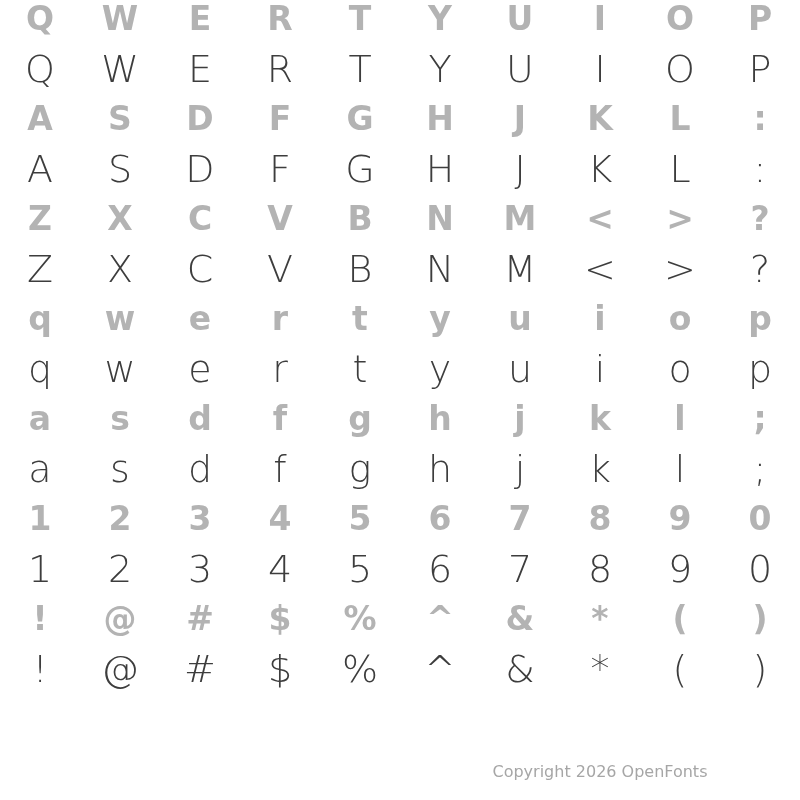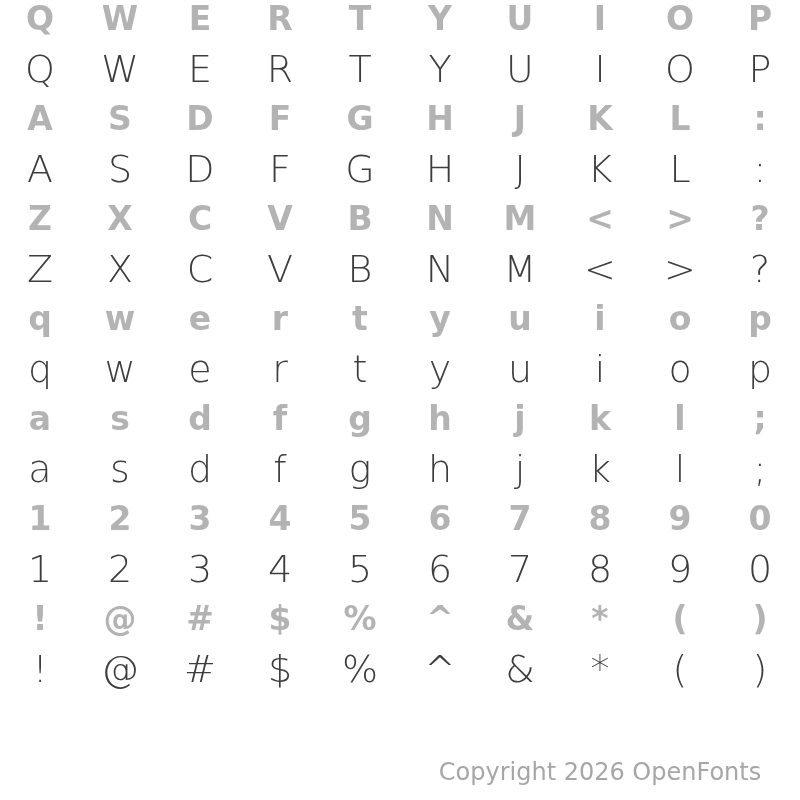"Copyright 2026 OpenFonts" .footer { font-size: 24px -> 16px }
